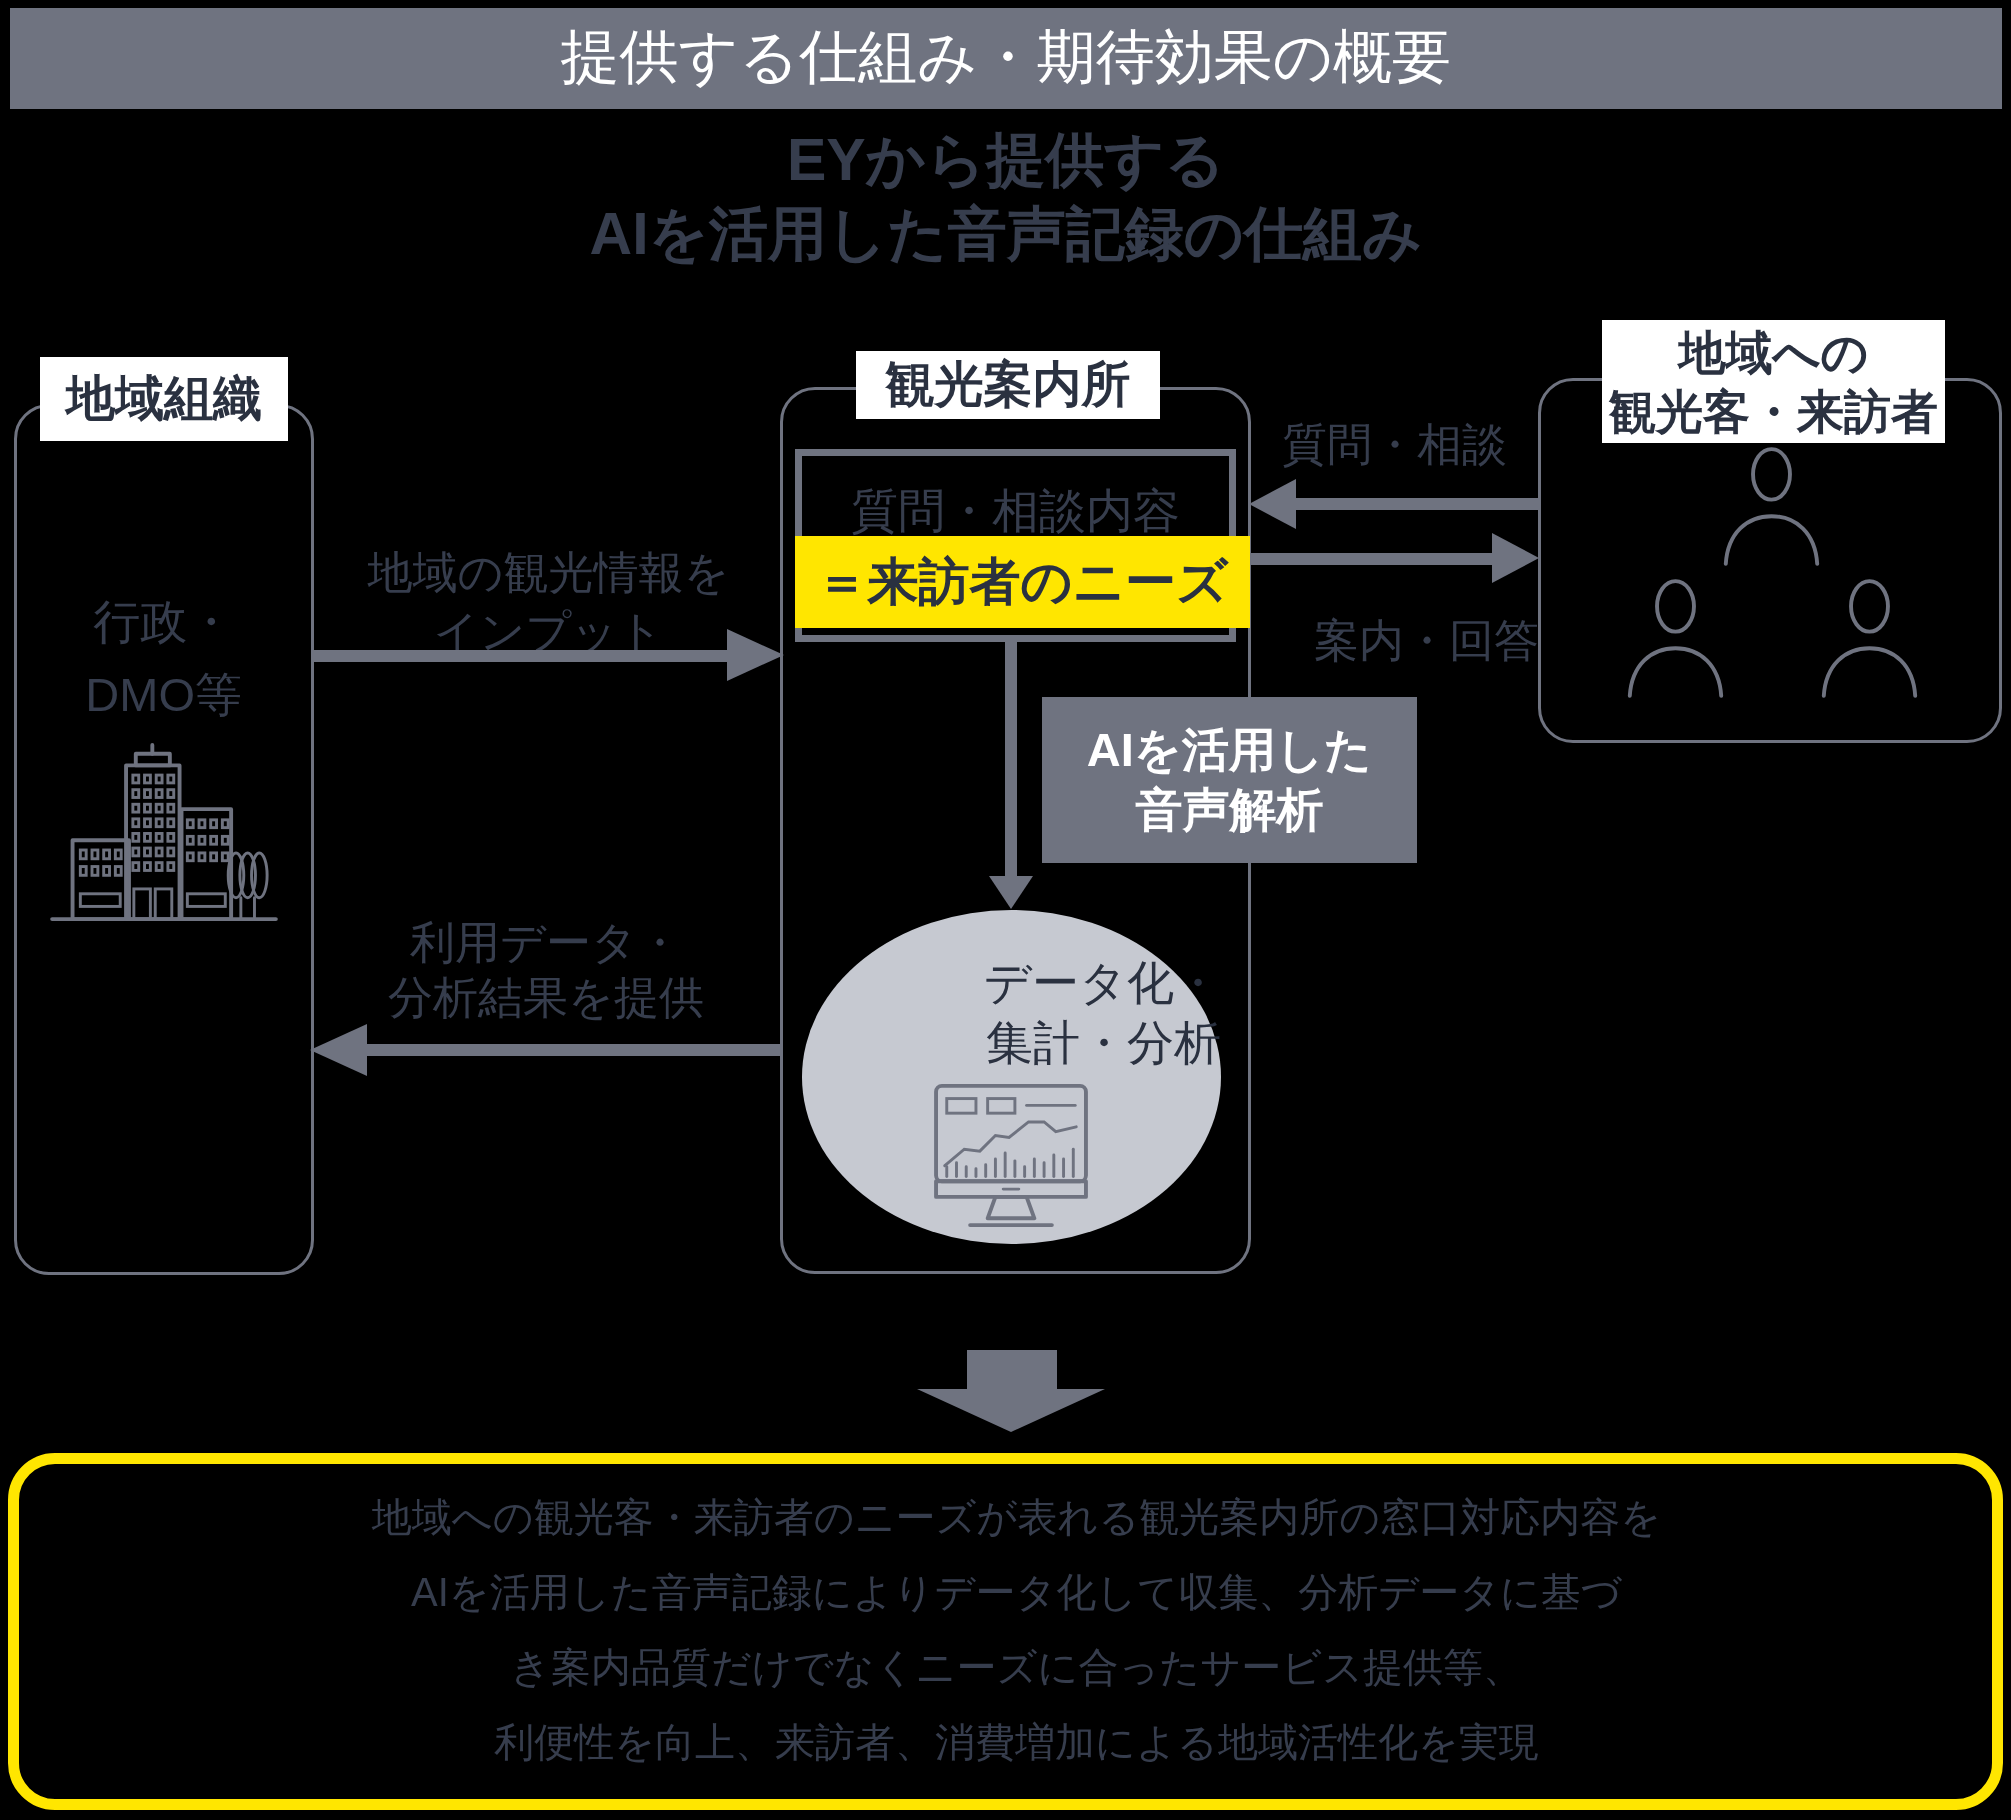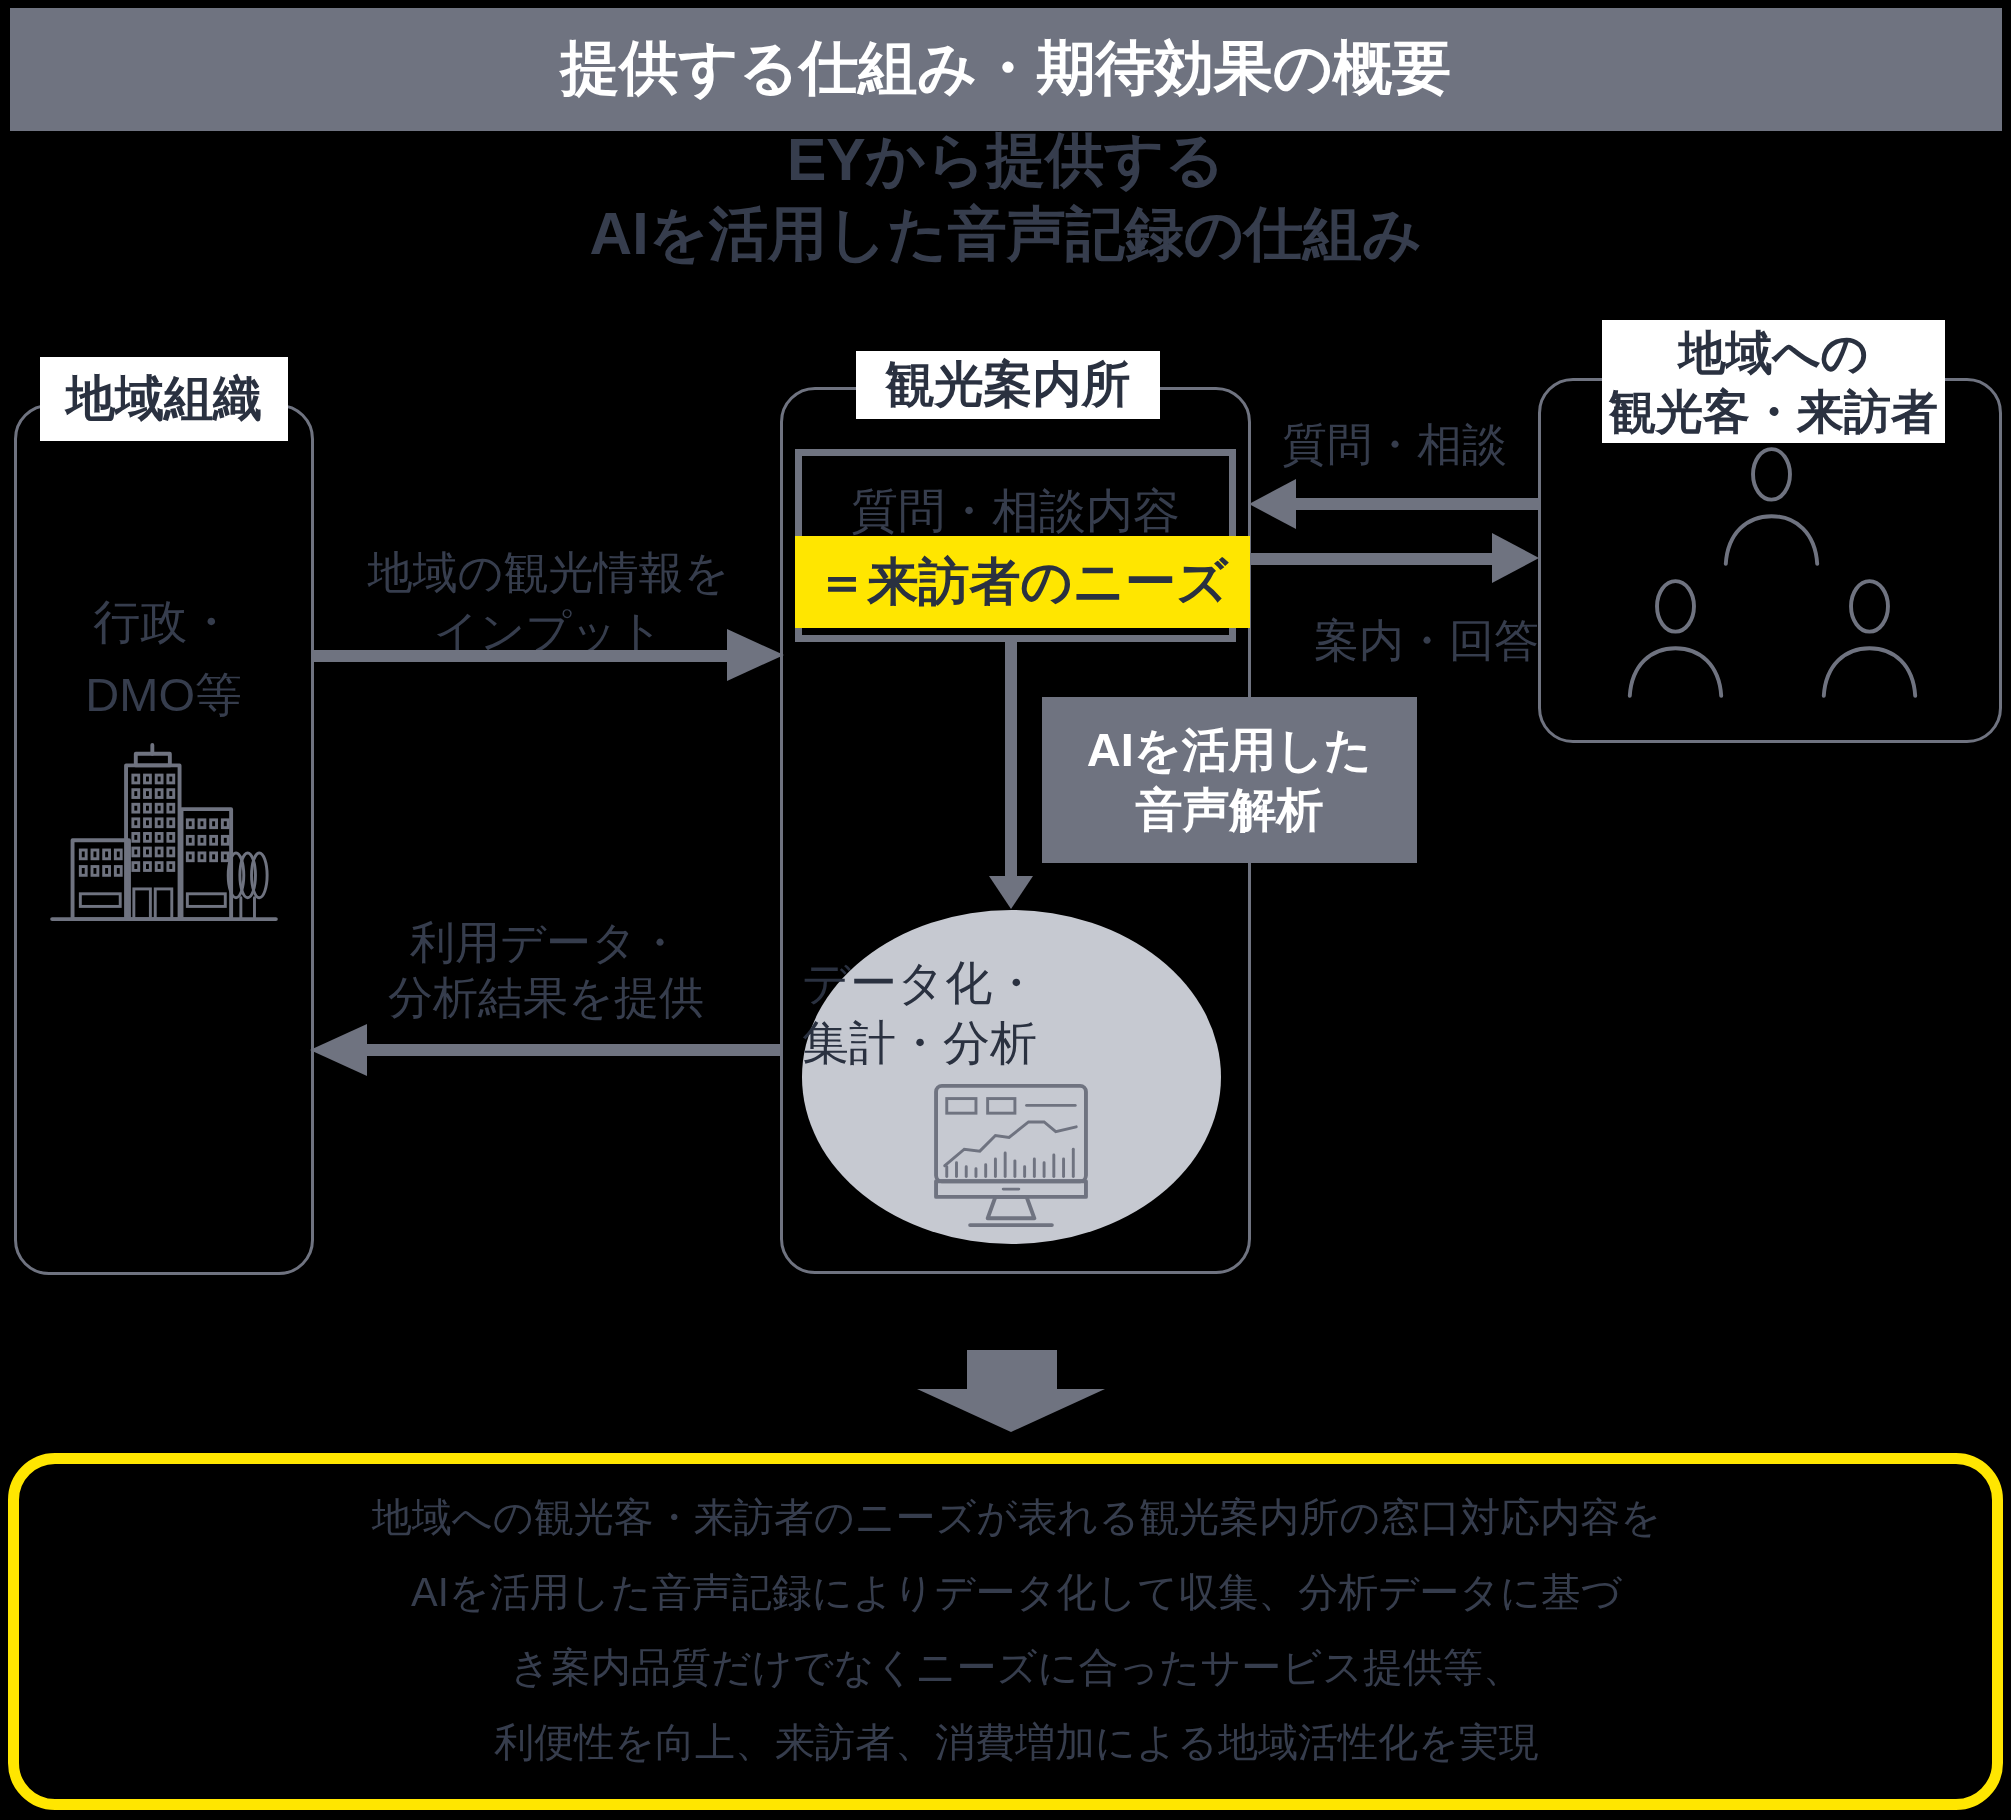"提供する仕組み・期待効果の概要" .title-bar { font-weight: bold -> normal; height: 123px -> 101px }
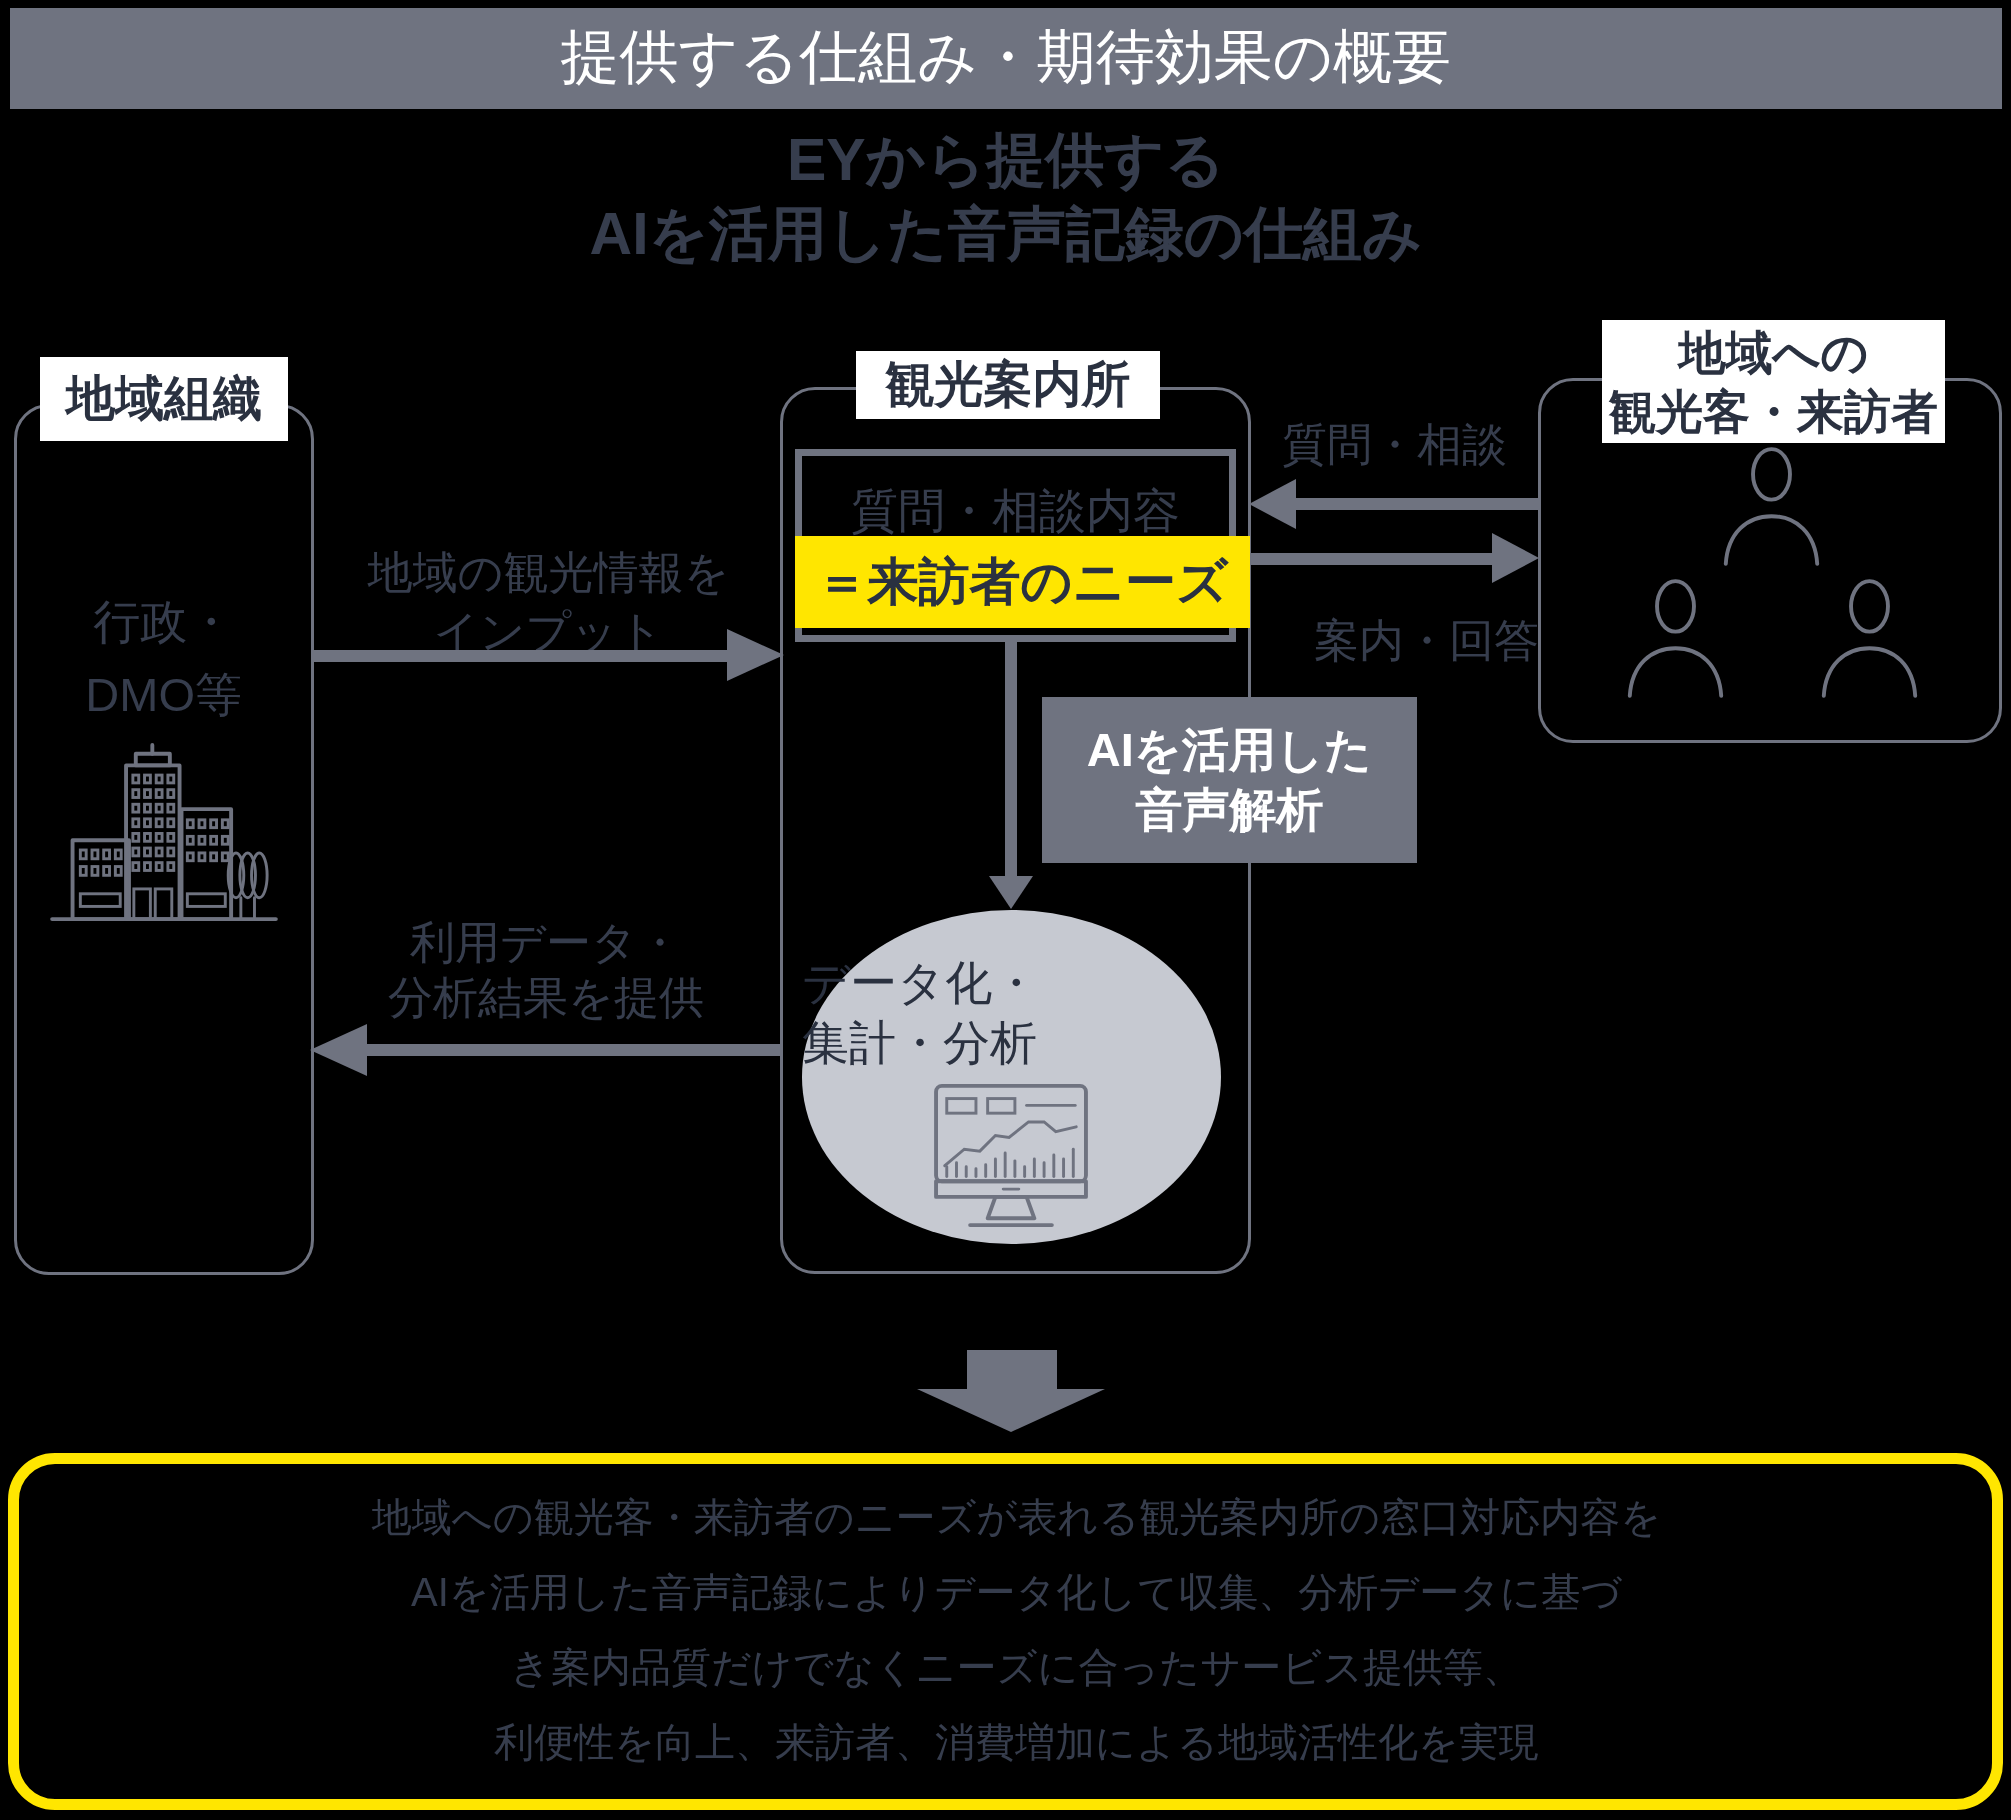"データ化・" .ellipse-text { text-align: left -> right }
